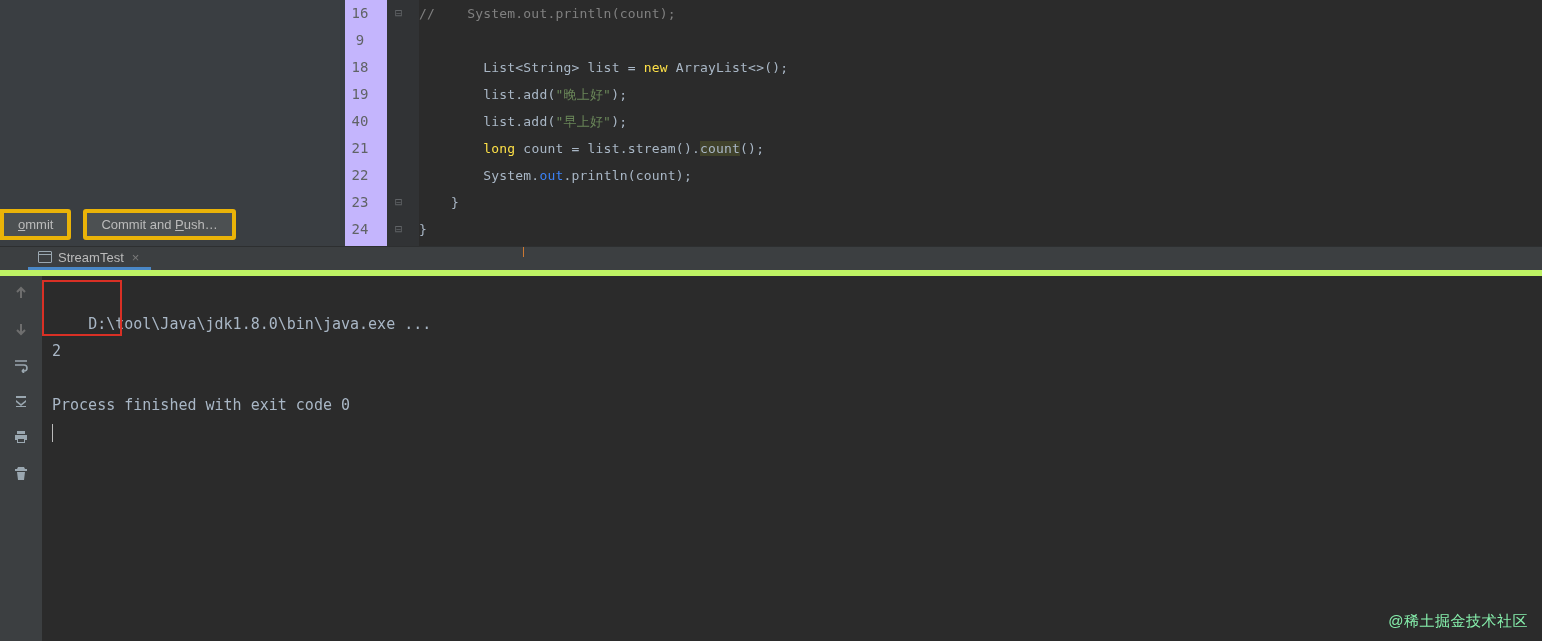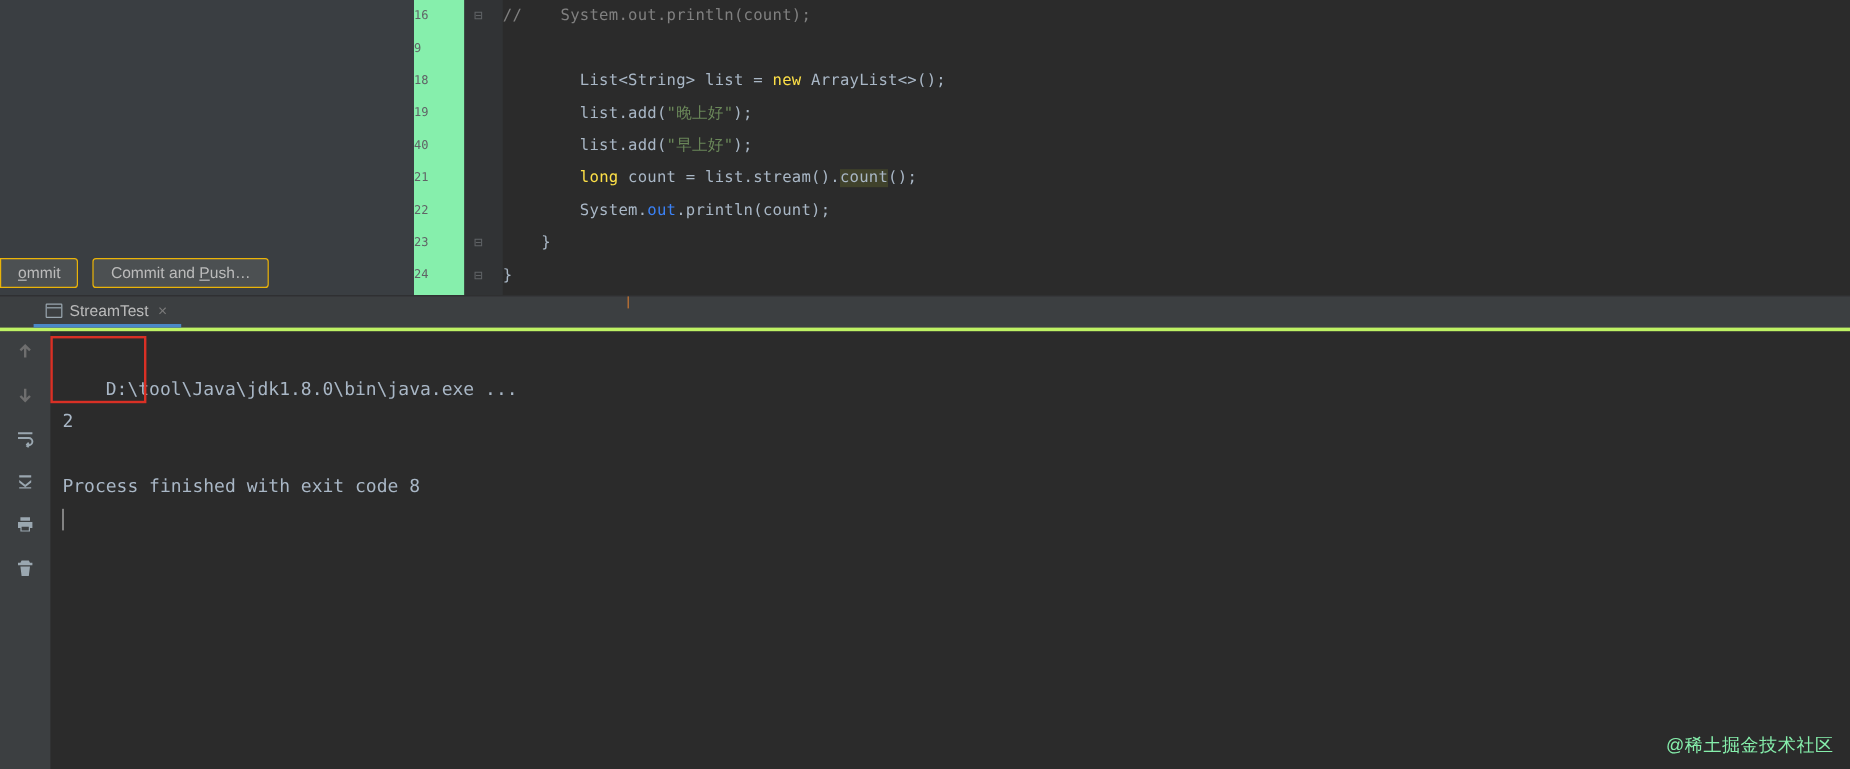"16" .line-numbers { background: #86efac -> #c4b5fd; font-size: 10px -> 14px; text-align: left -> center }
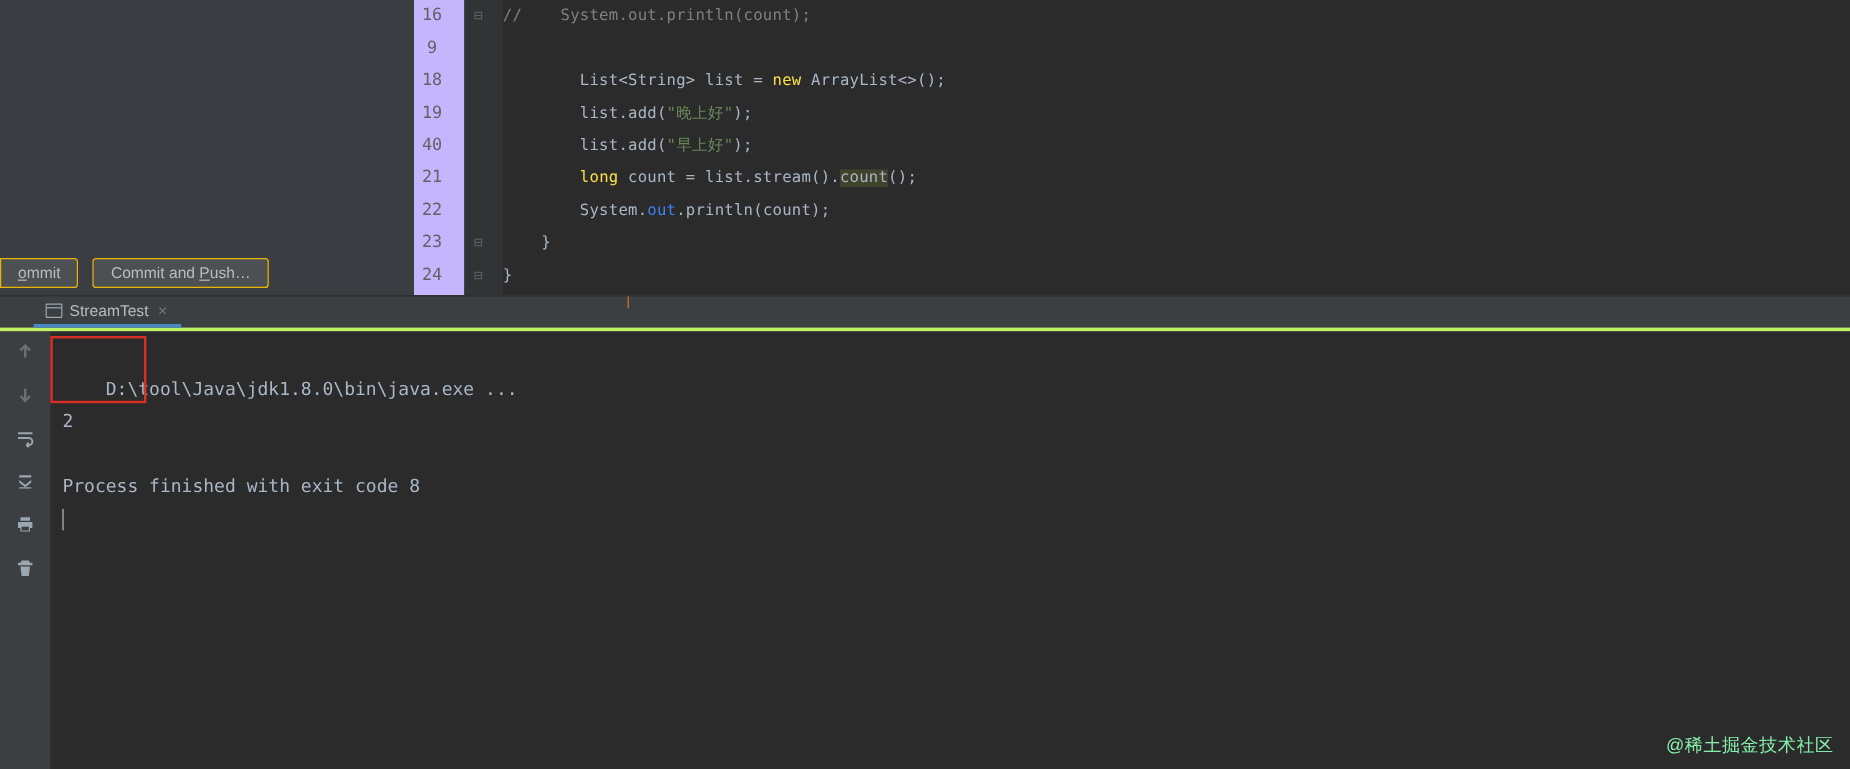"ommit" .btn { border: 1px solid #eab308 -> 4px solid #eab308 }
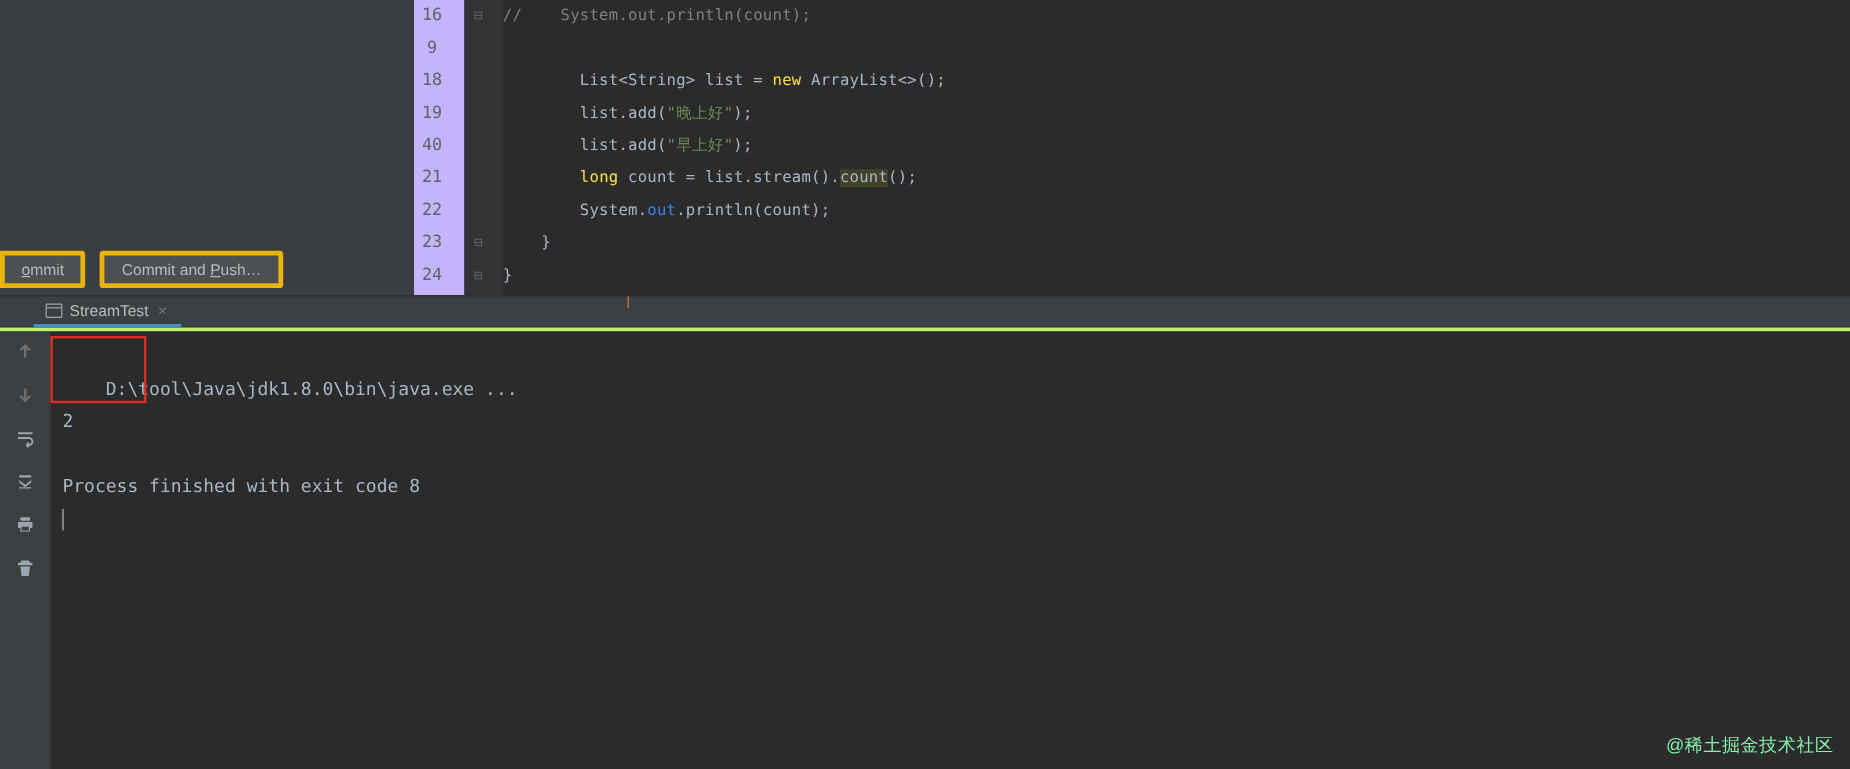"StreamTest" .run-tabbar { border-bottom: 3px solid #bef264 -> 6px solid #bef264 }
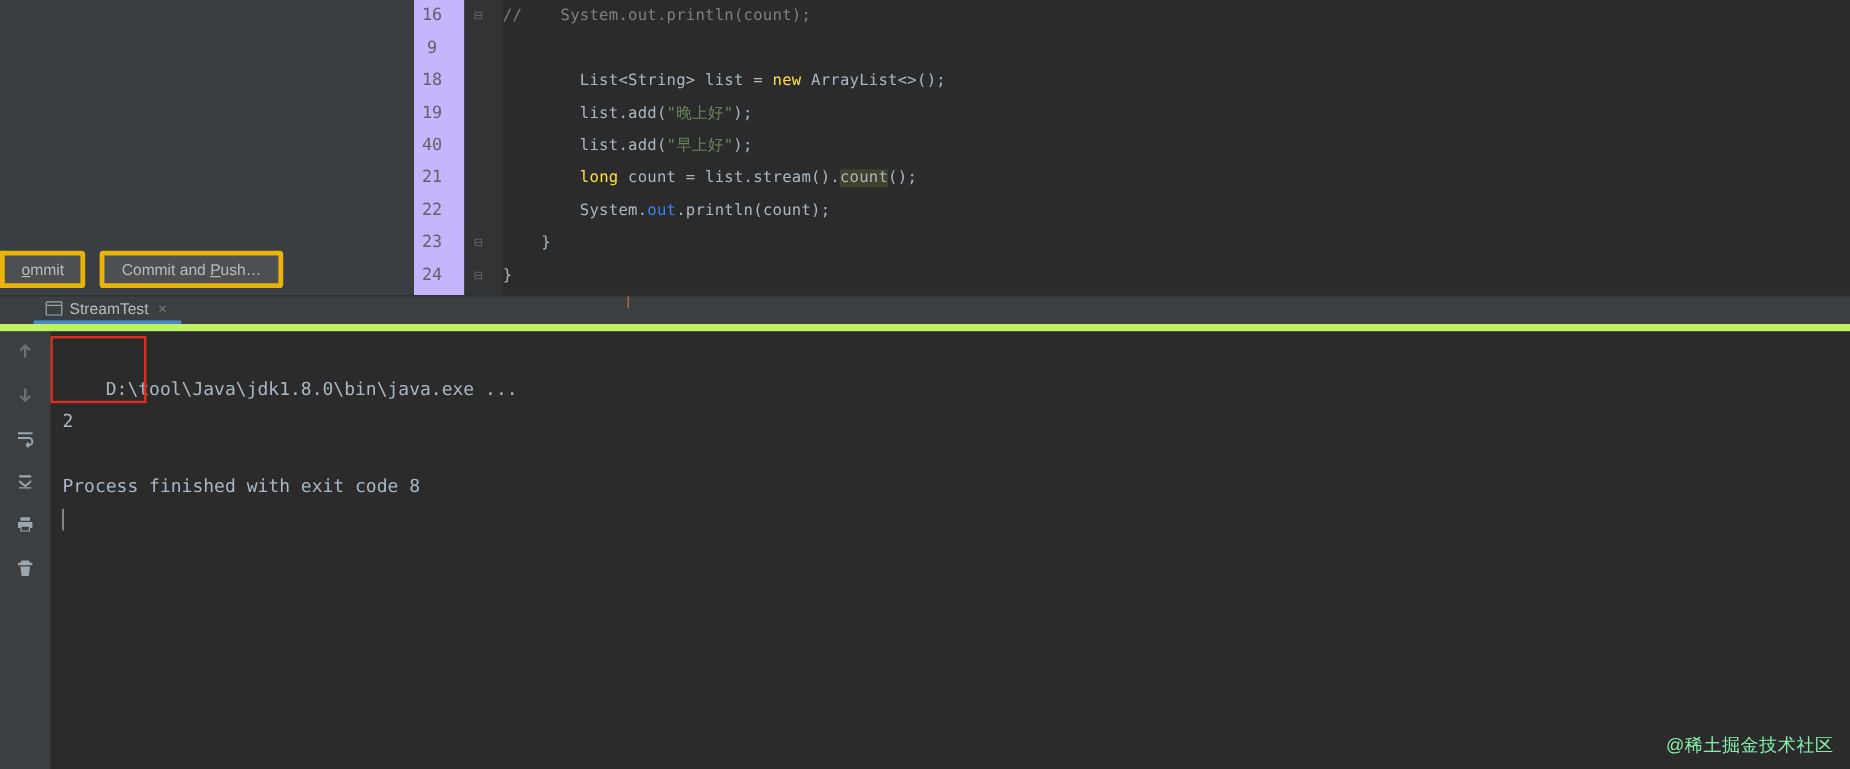"Process finished with exit code" span { text: 8 -> 0 }
